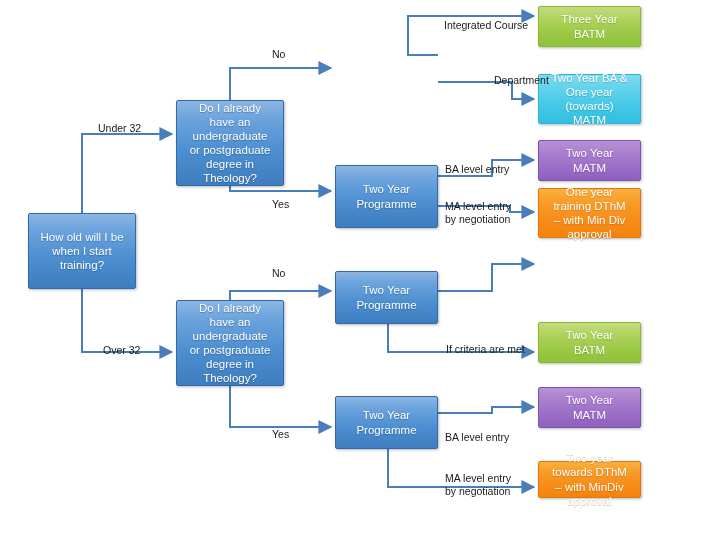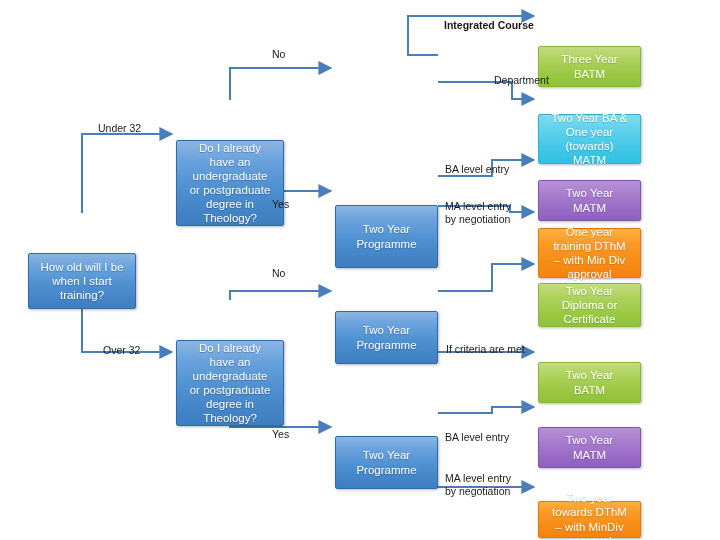"Integrated Course" div.edge-label { font-weight: bold -> none }
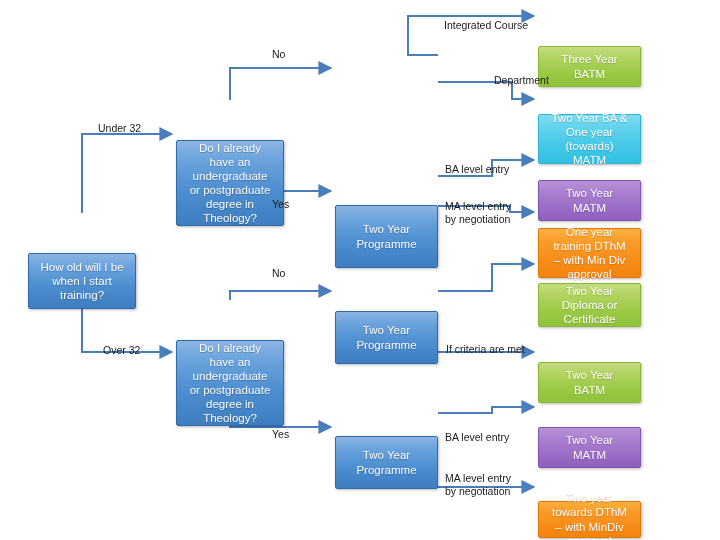"Three Year BATM" .node { margin-top: 40px -> none }
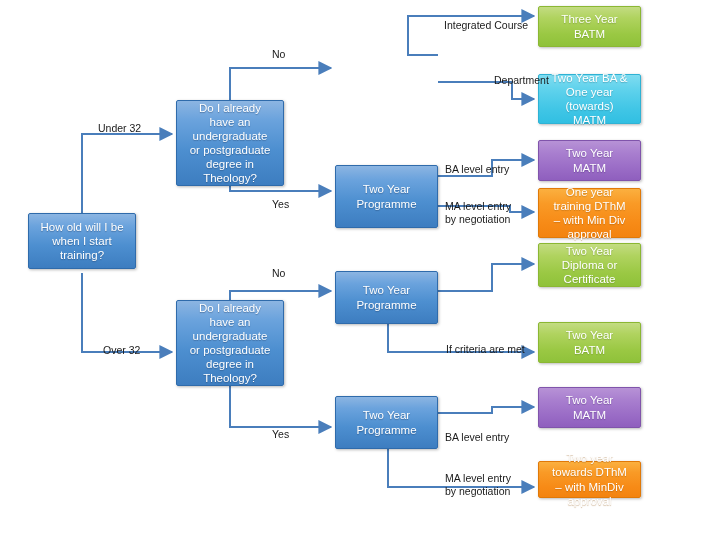"How old will I be" div.node { height: 56px -> 76px }
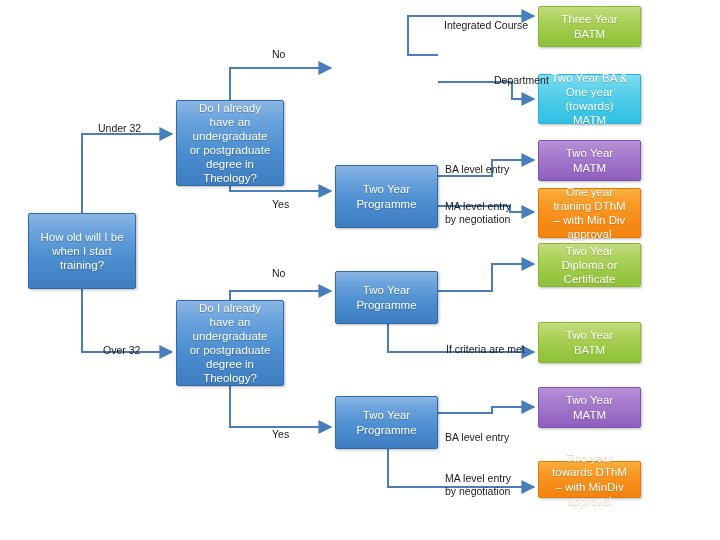"Two Year Diploma or Certificate" div.node { html: <div>Two Year Diploma or Certificate</div> -> none }
